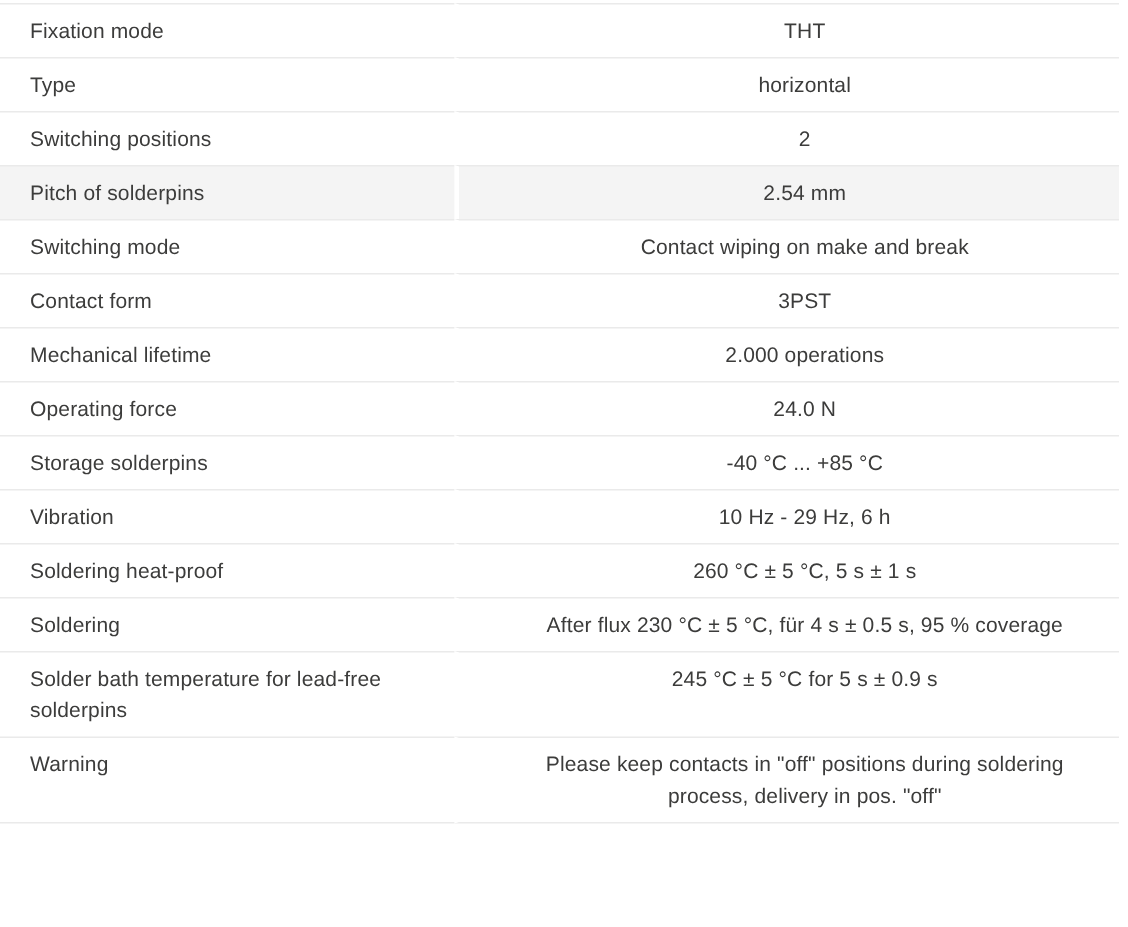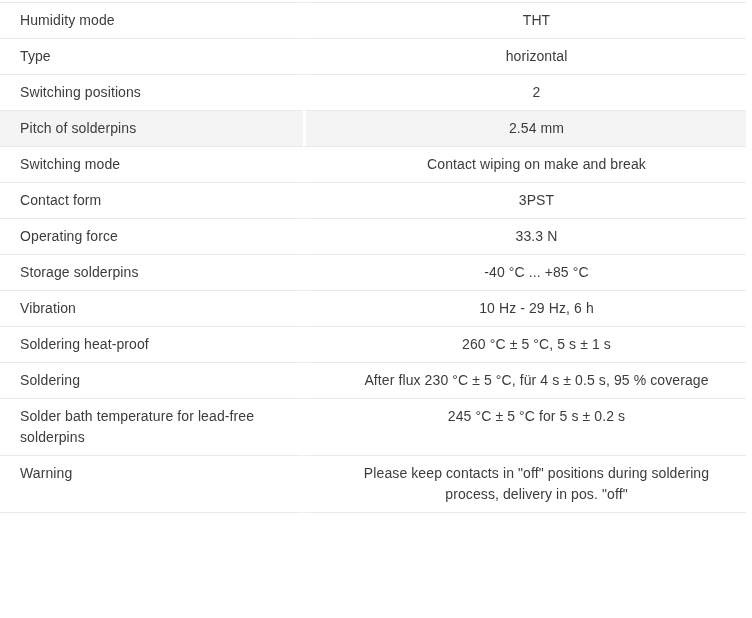"Humidity mode" td.cell-label { text: Humidity -> Fixation }
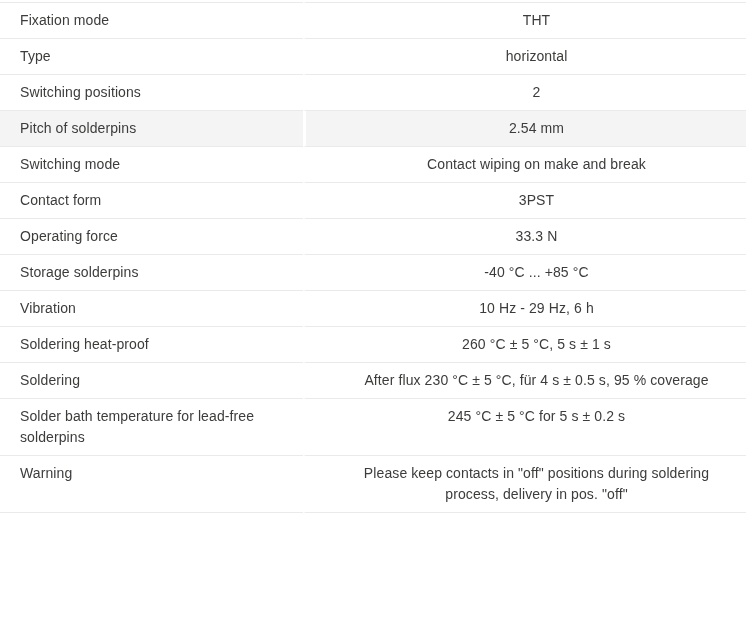"Mechanical lifetime" tr { html: none -> <tr> <td>Mechanical lifetime</td> <td>2.000 operations</td> </tr> }
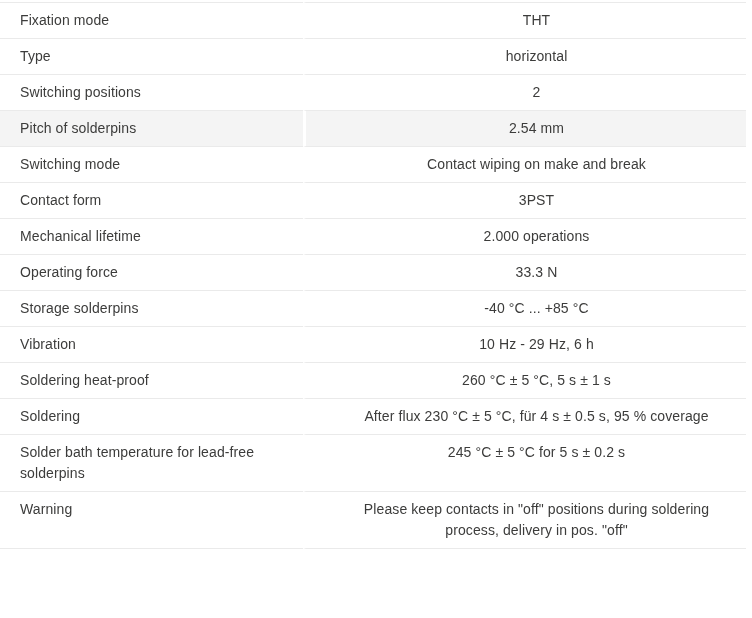"33.3 N" td.cell-value { text: 33.3 -> 24.0 }
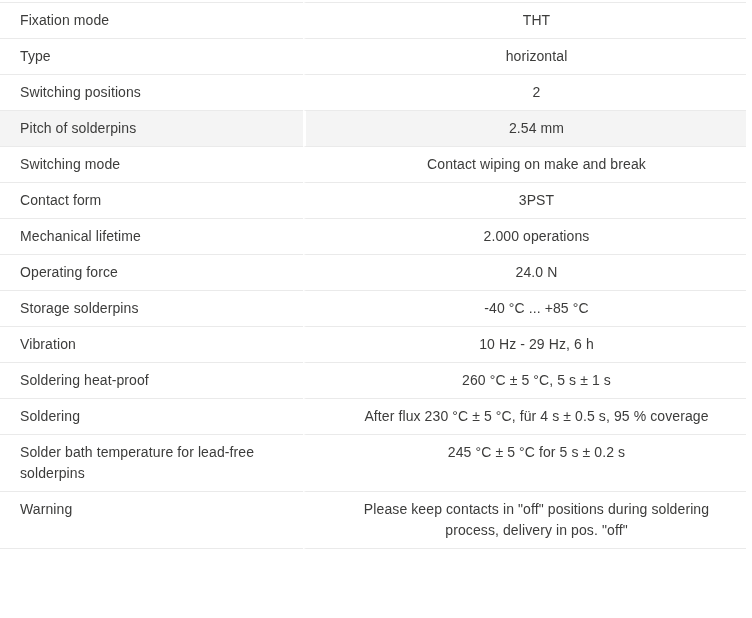"245 °C ± 5 °C" td.cell-value { text: 0.2 -> 0.9 }
